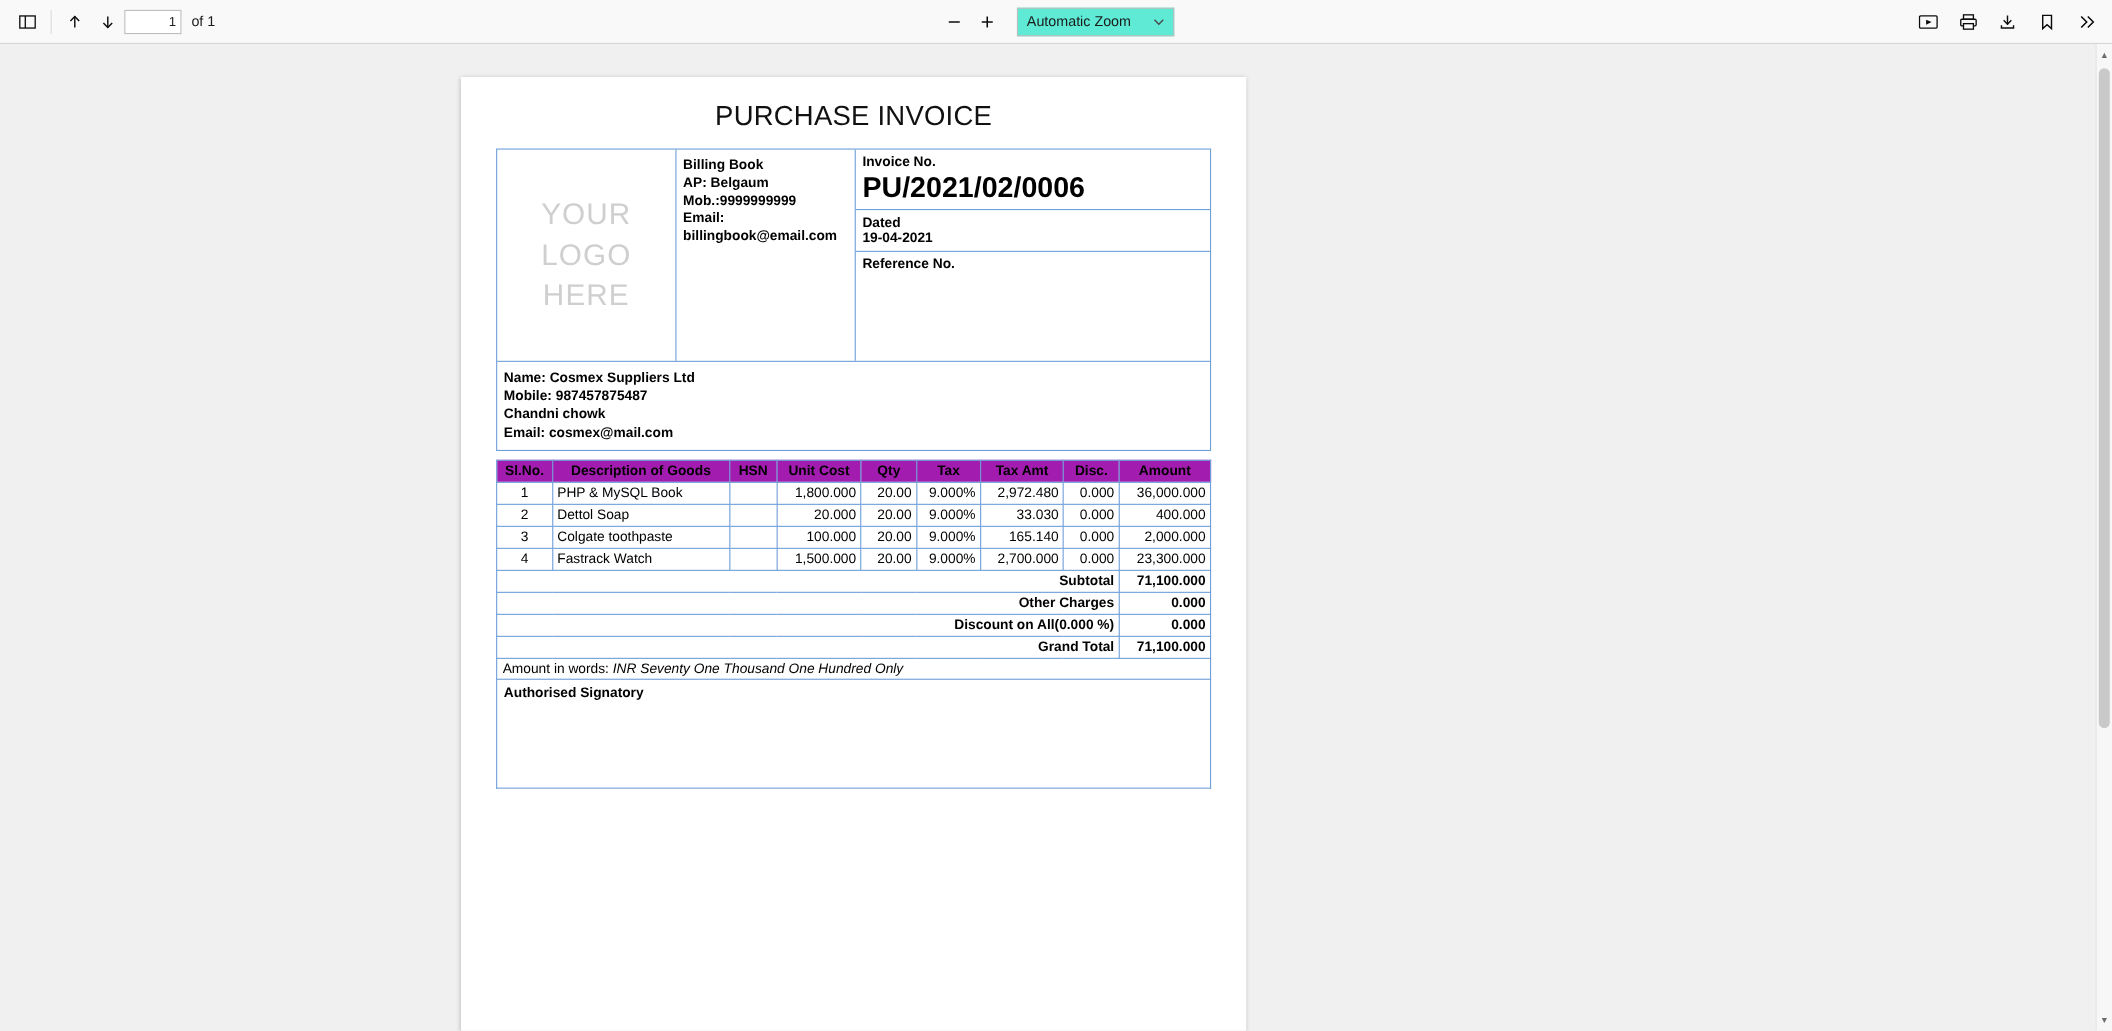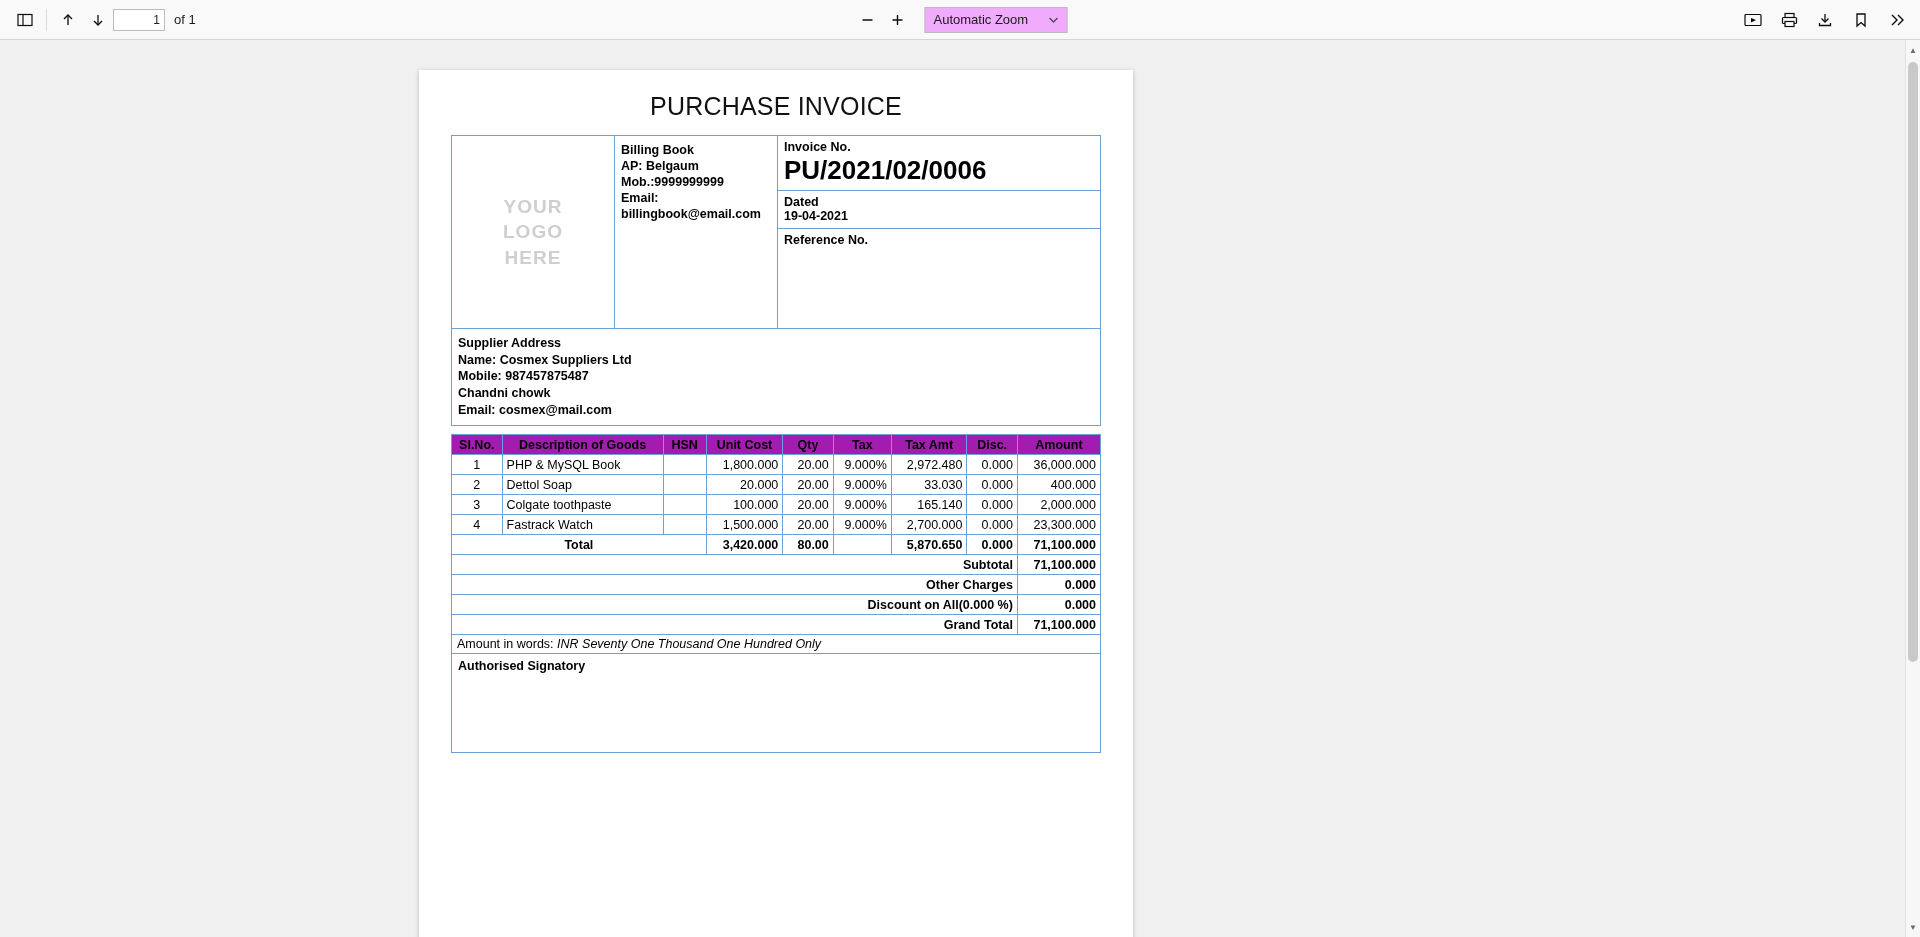"Automatic Zoom" .zoom-select { background: #f0abfc -> #5eead4 }
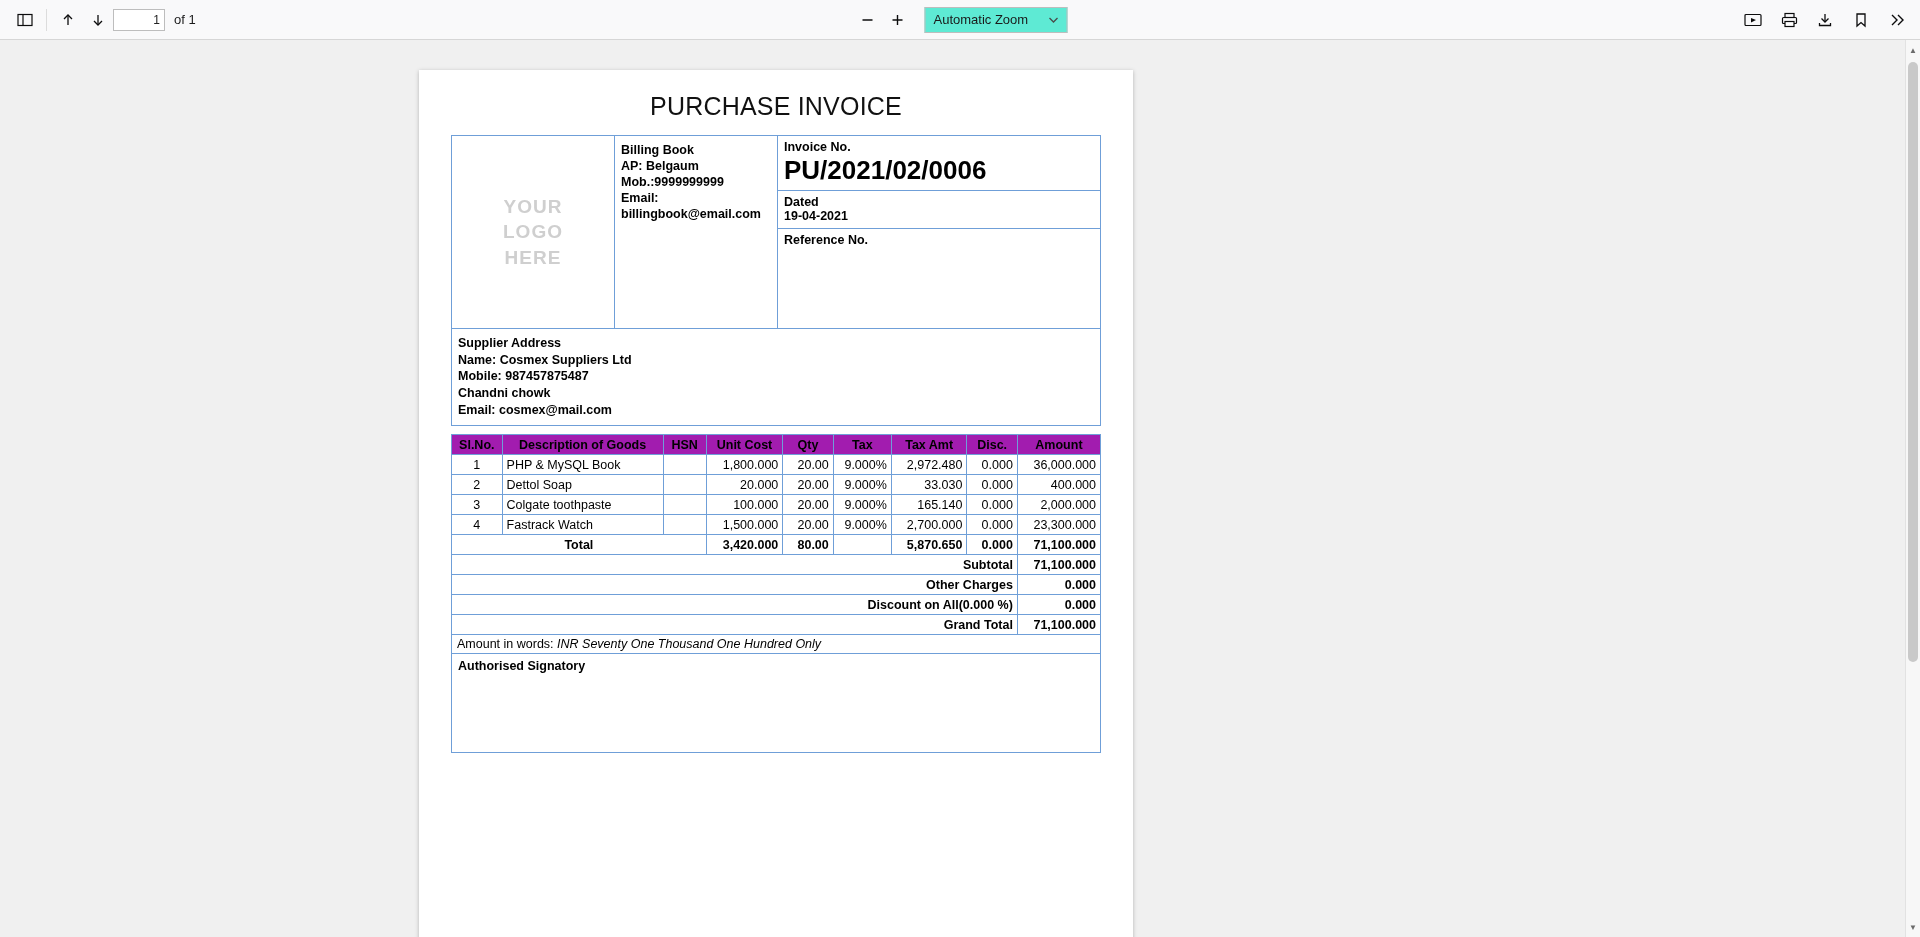"YOUR" .logo-text { font-size: 19px -> 27px; font-weight: bold -> normal }
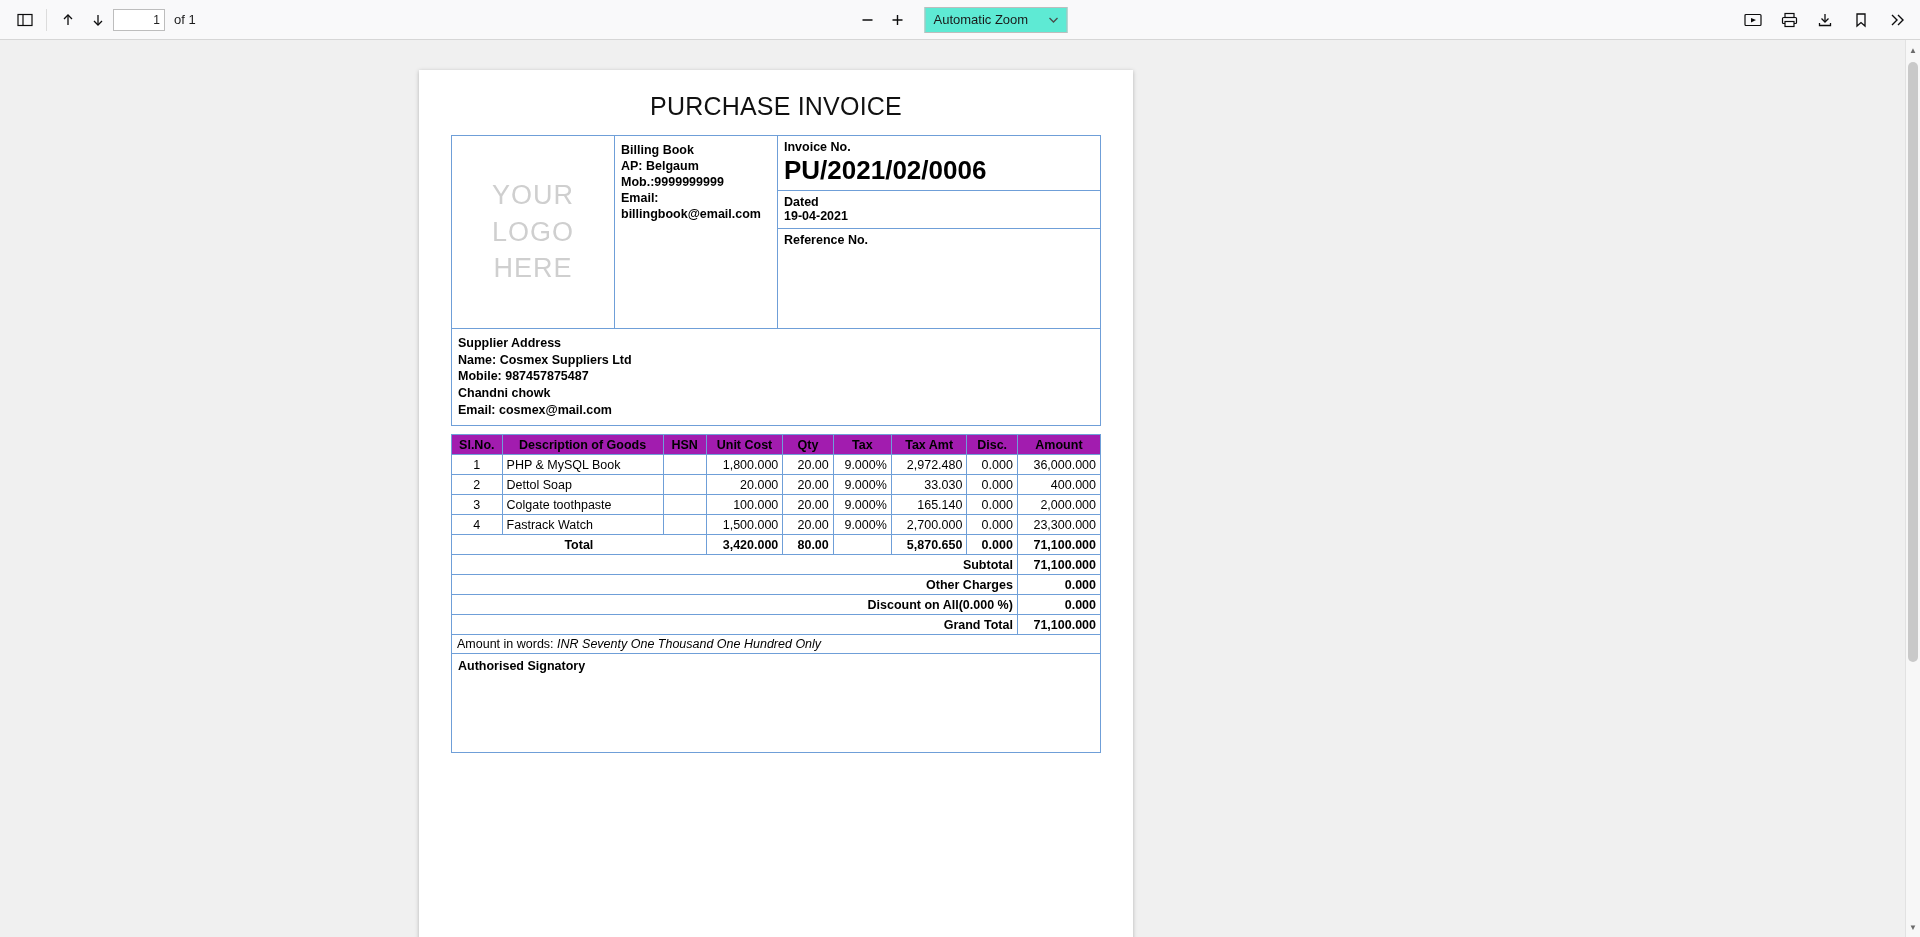"Supplier Address" div { html: <div>Supplier Address</div> -> none }
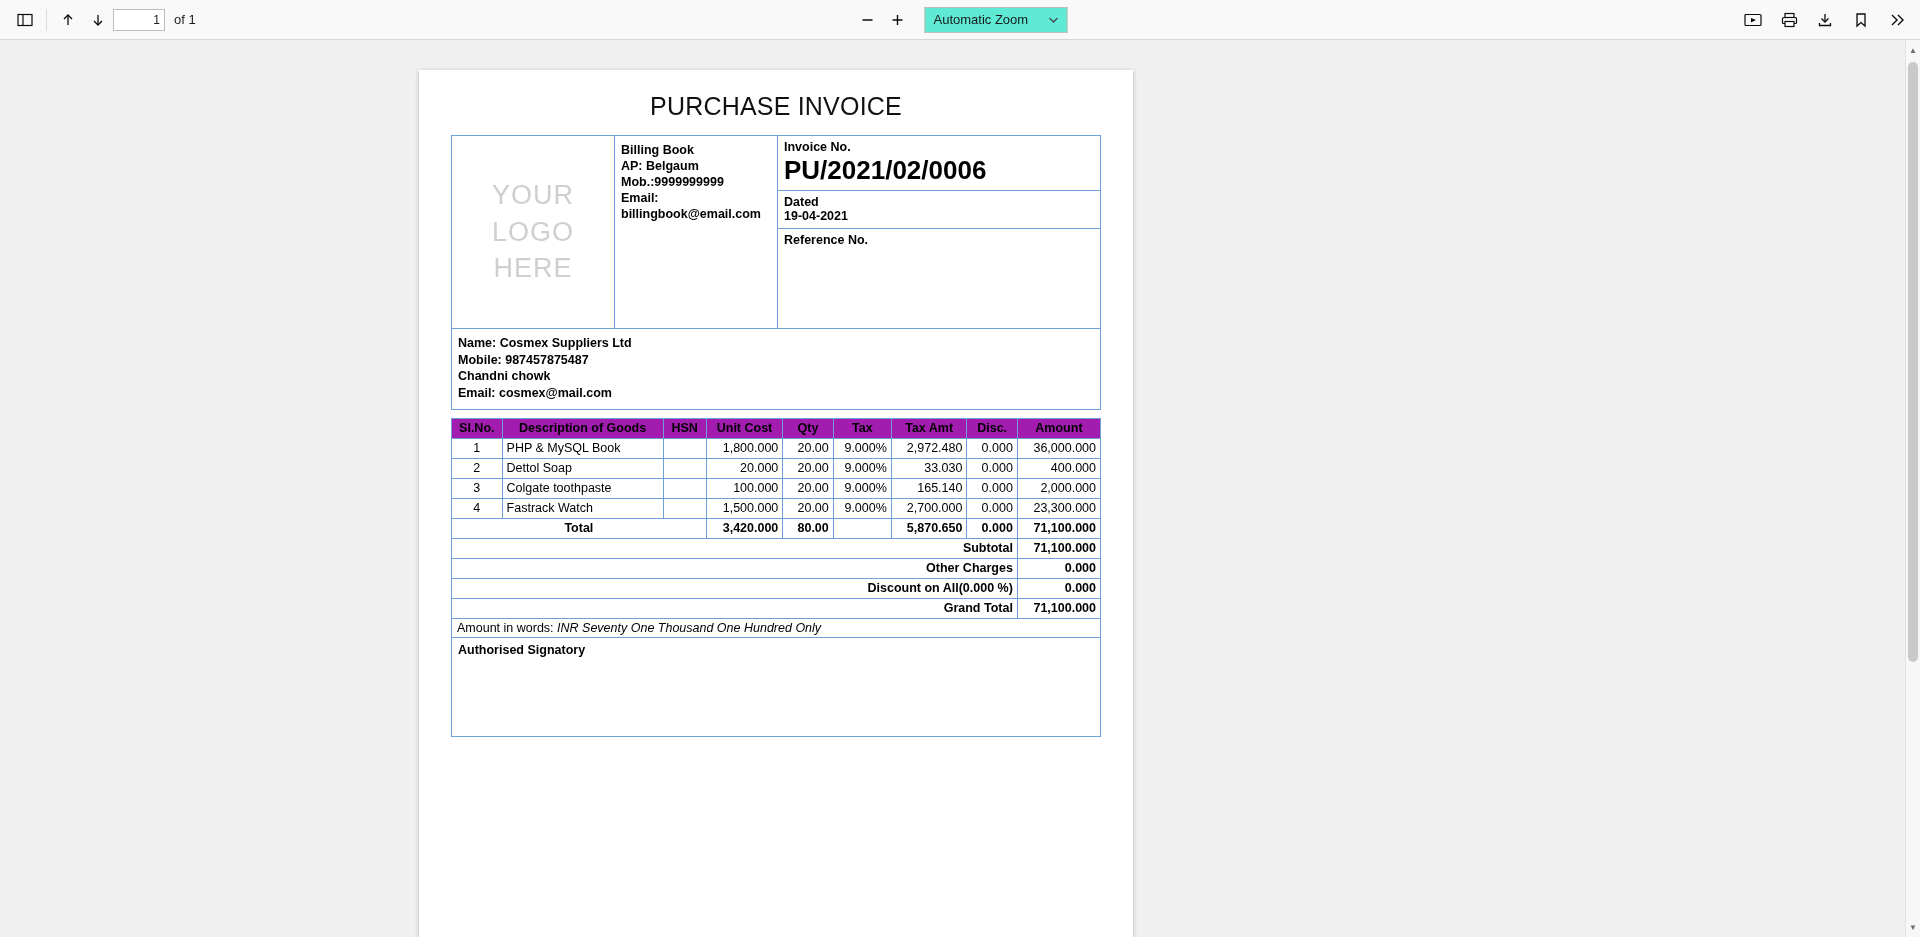"Total" tr { html: <tr> <td>Total</td> <td>3,420.000</td> <td>80.00</td> <td></td> <td>5,870.650</td> <td>0.000</td> <td>71,100.000</td> </tr> -> none }
